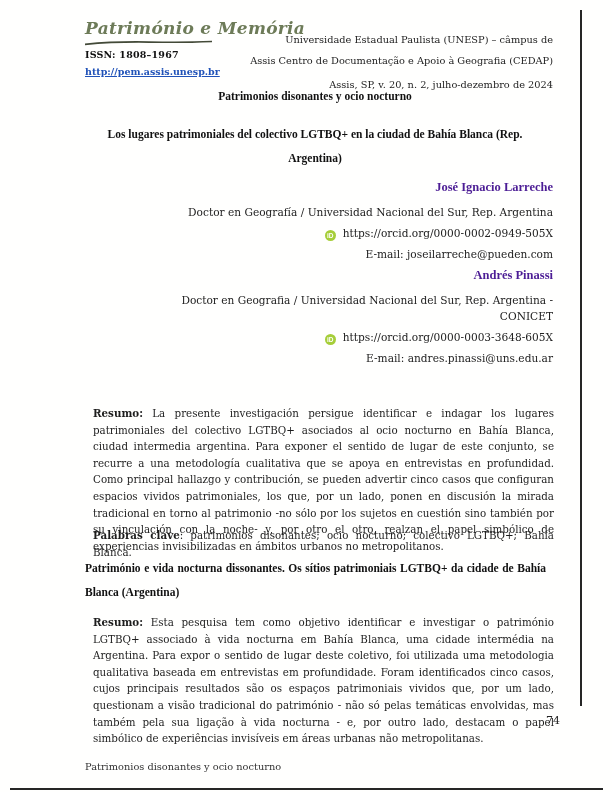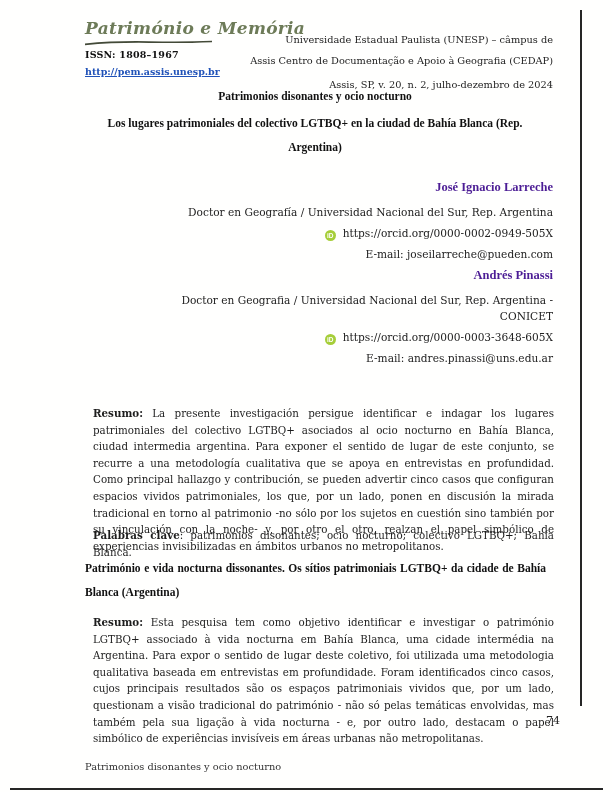"Los lugares patrimoniales del colectivo" .title-sub { margin-top: 7px -> 18px }
